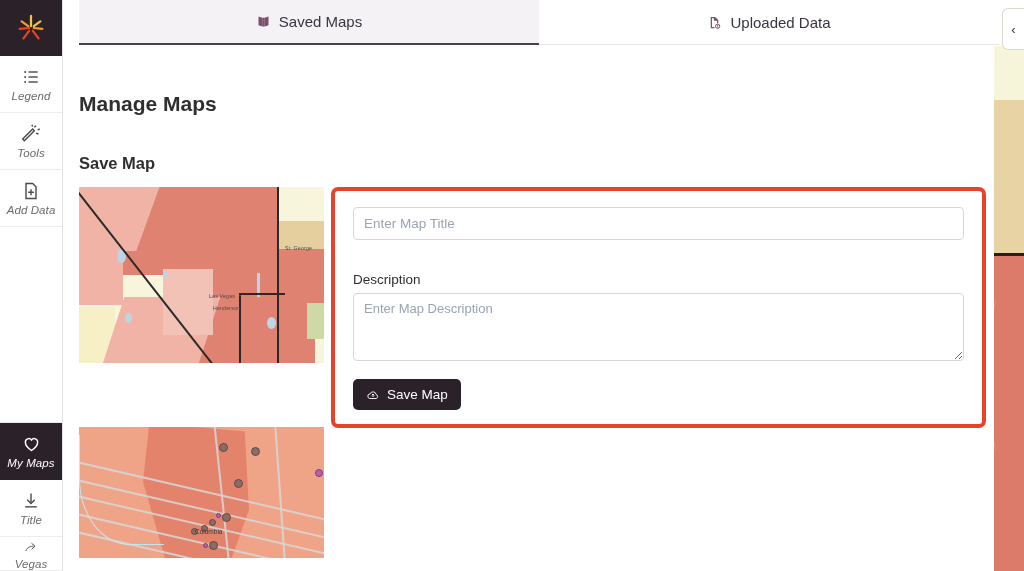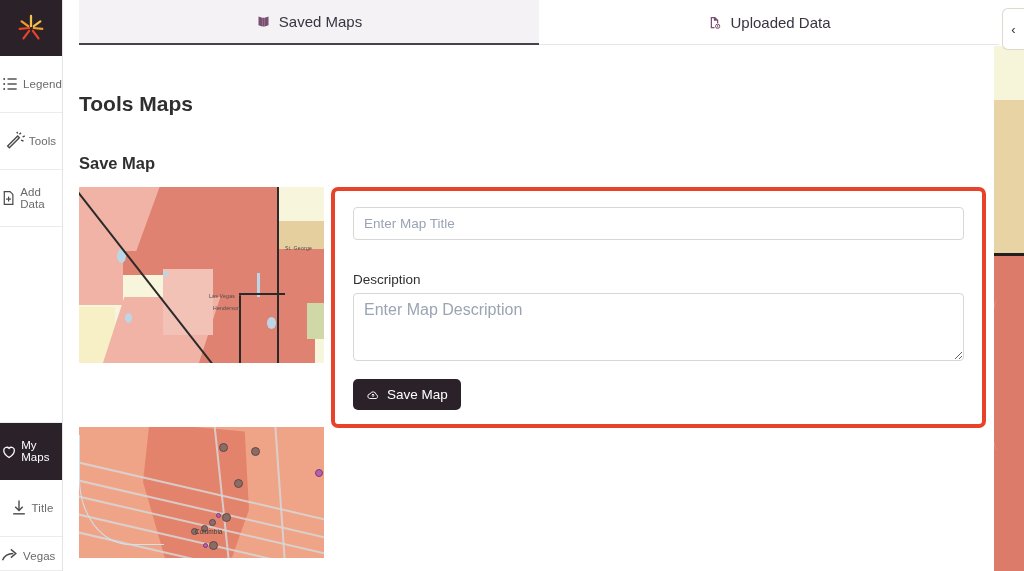"Legend" .rail-item { flex-direction: row -> column; font-style: none -> italic }
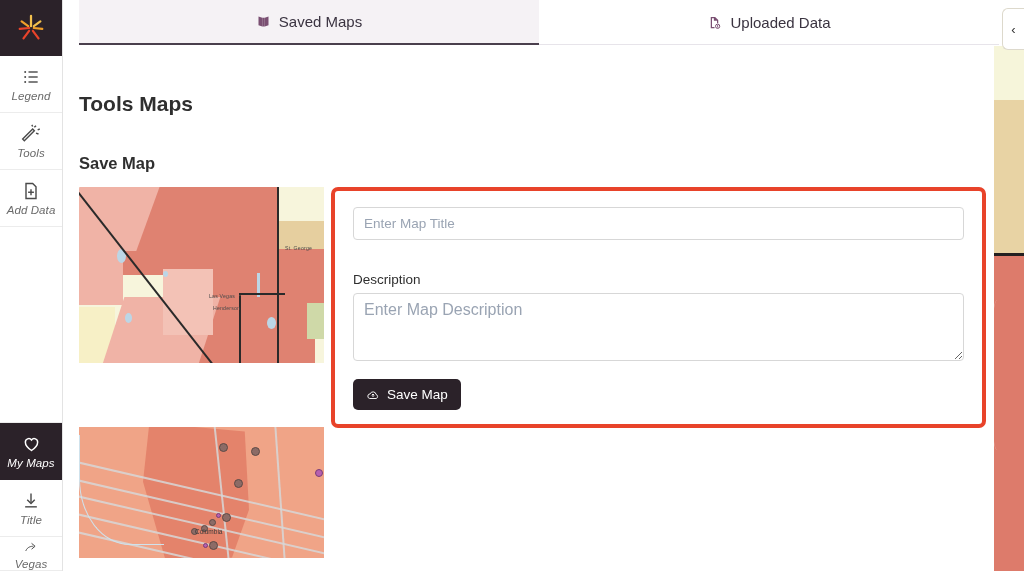"Tools Maps" div.page-title { text: Tools -> Manage }
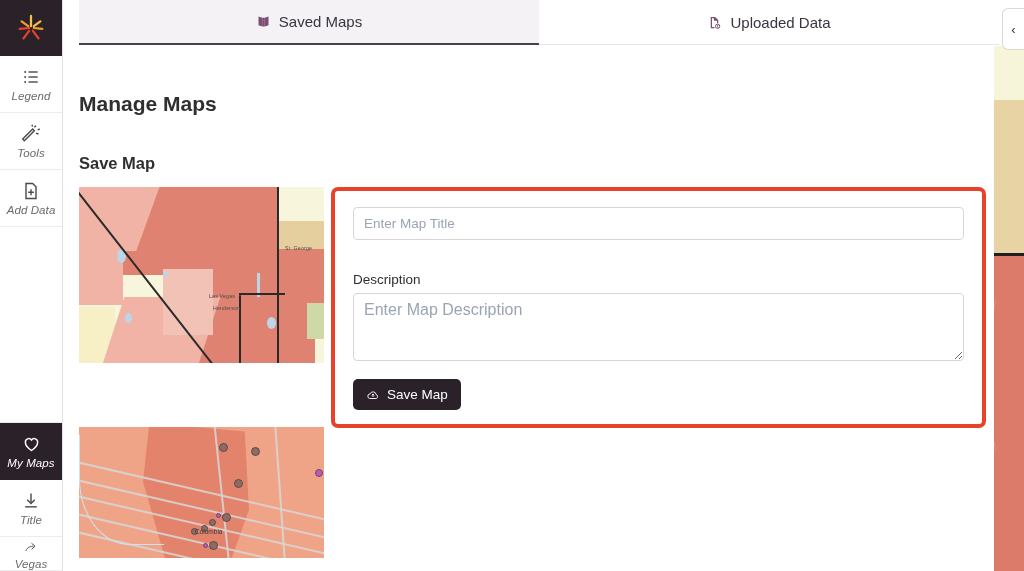"Enter Map Description" .text-area { font-size: 16px -> 13px }
